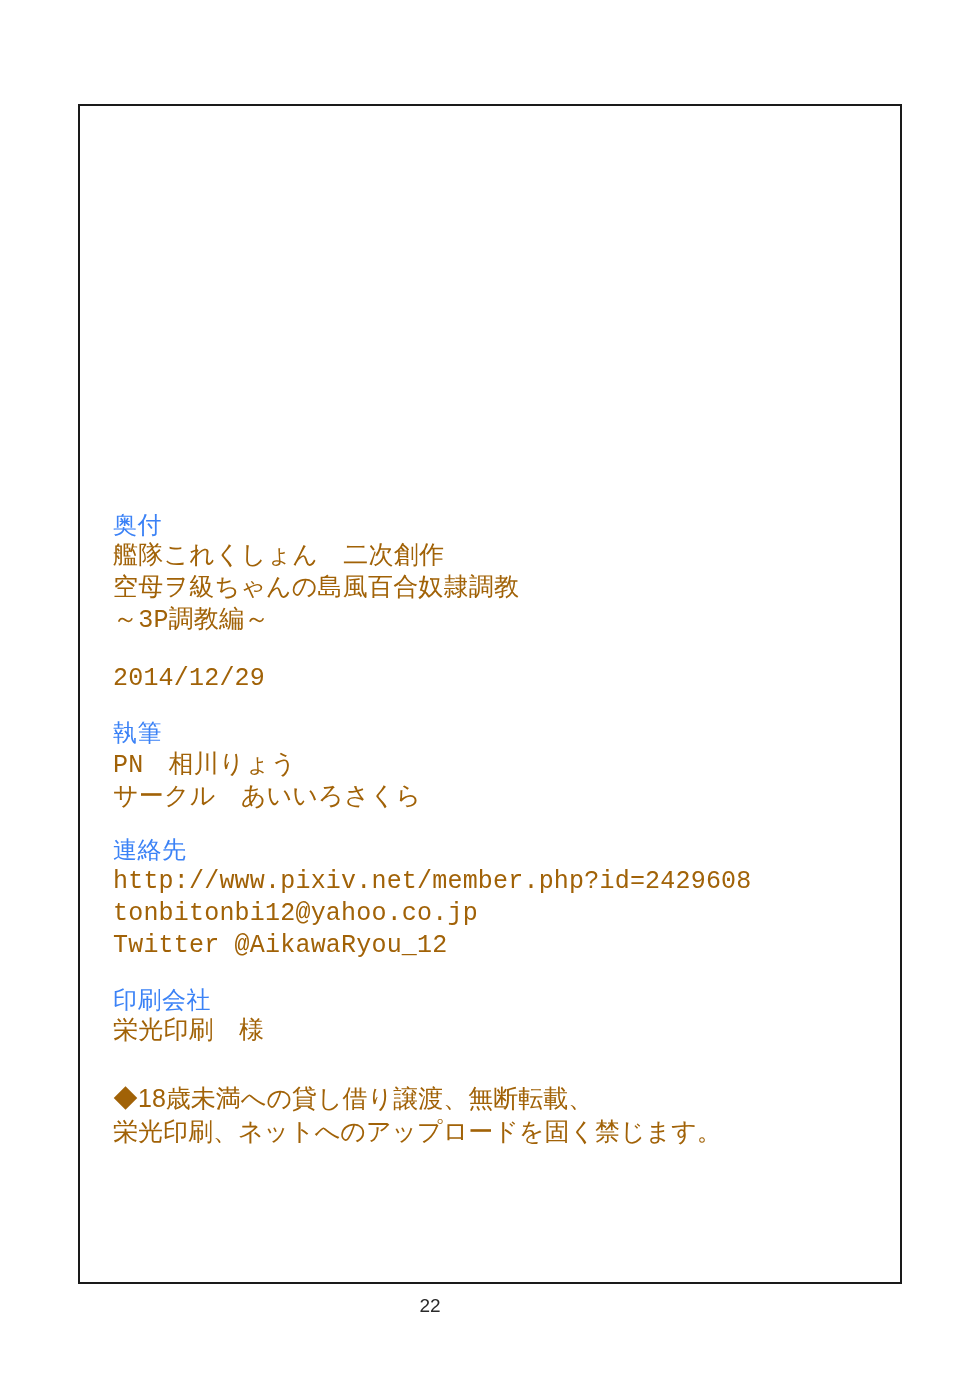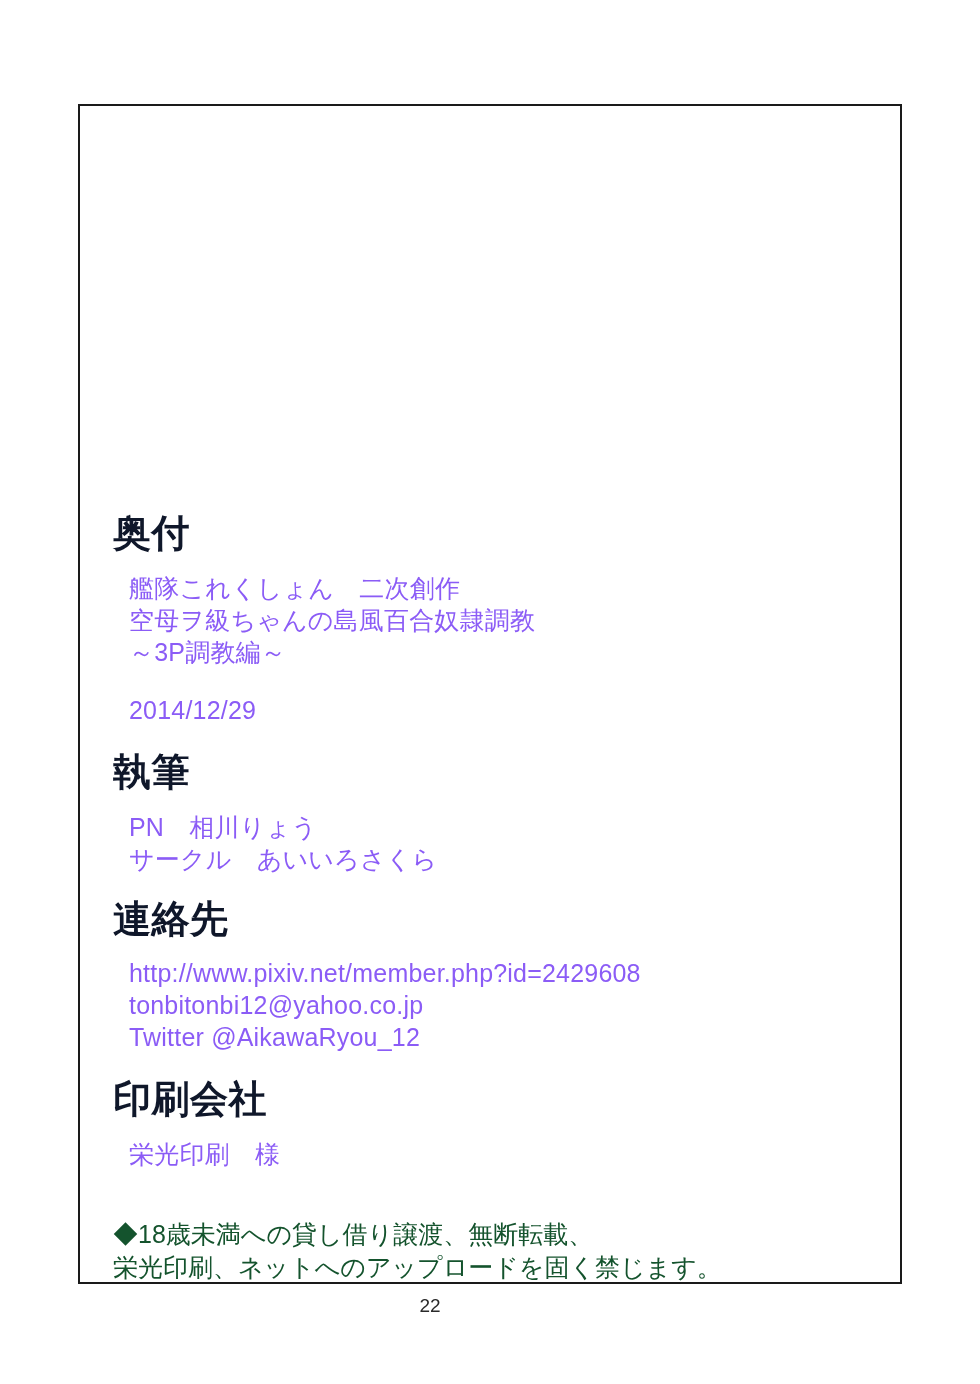"奥付" .section-heading { color: #0f172a -> #3b82f6; font-size: 38px -> 24px; font-weight: bold -> normal }
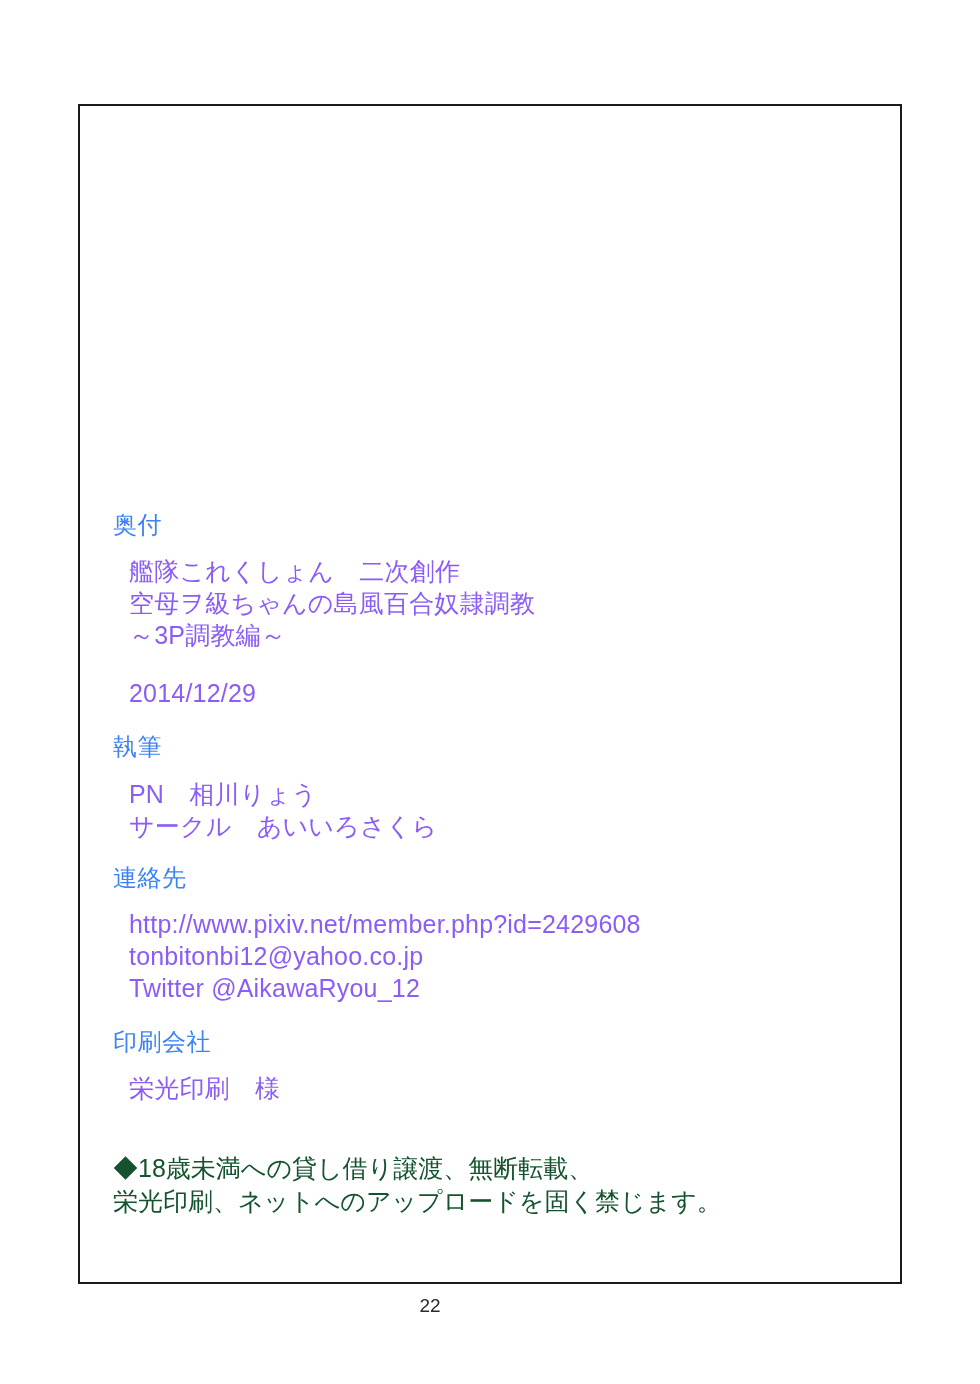"艦隊これくしょん 二次創作" .section-body { color: #8b5cf6 -> #a16207; font-family: none -> Liberation Mono, monospace; margin: 16px -> 0 }
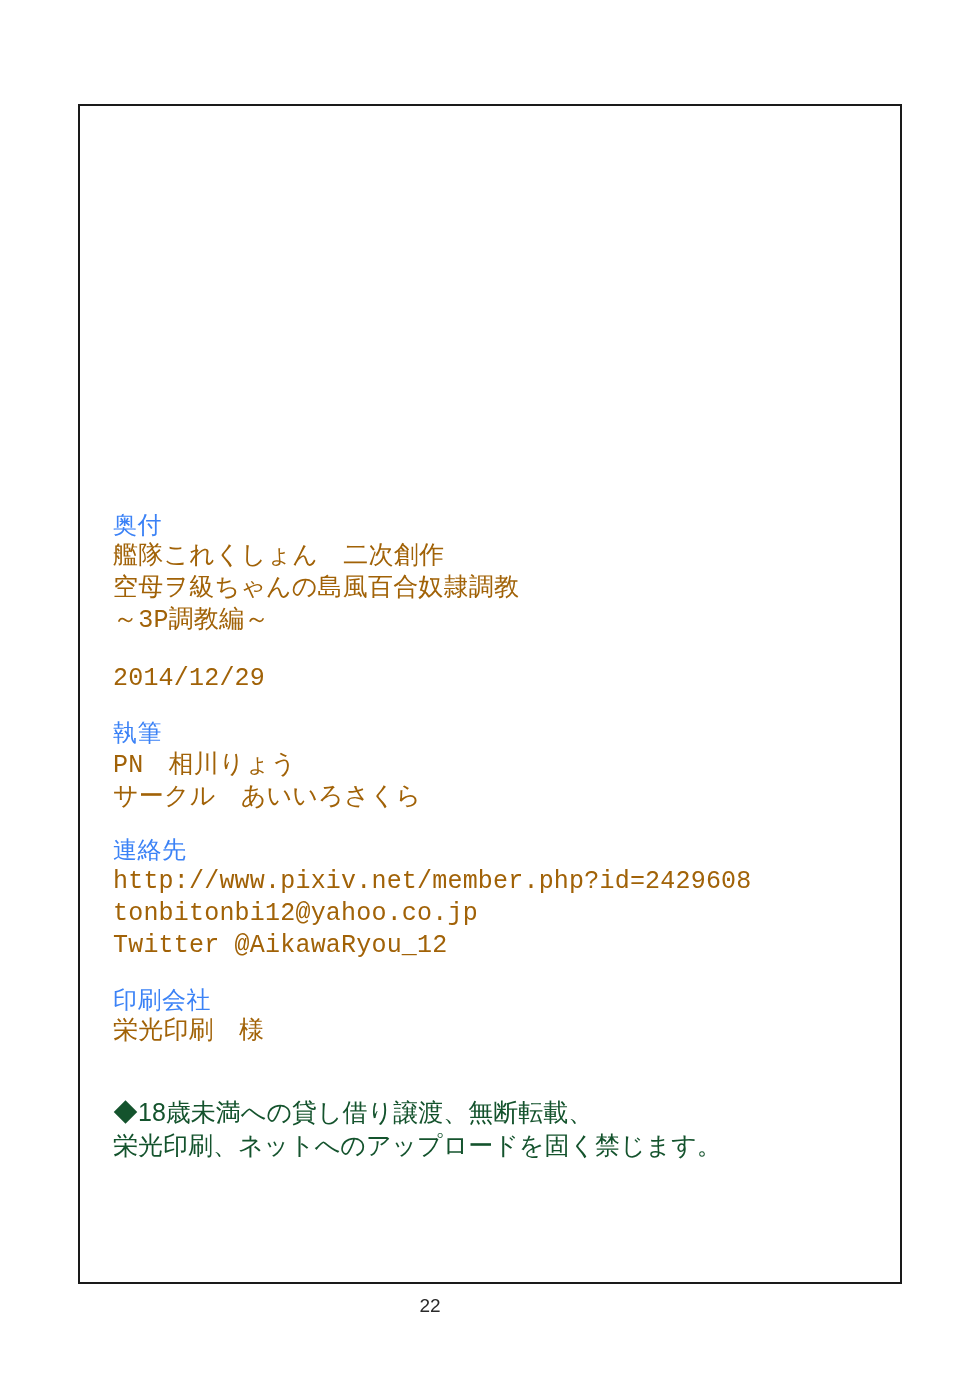"◆18歳未満への貸し借り譲渡、無断転載、" .notice { color: #14532d -> #a16207; margin-top: 48px -> 34px }
